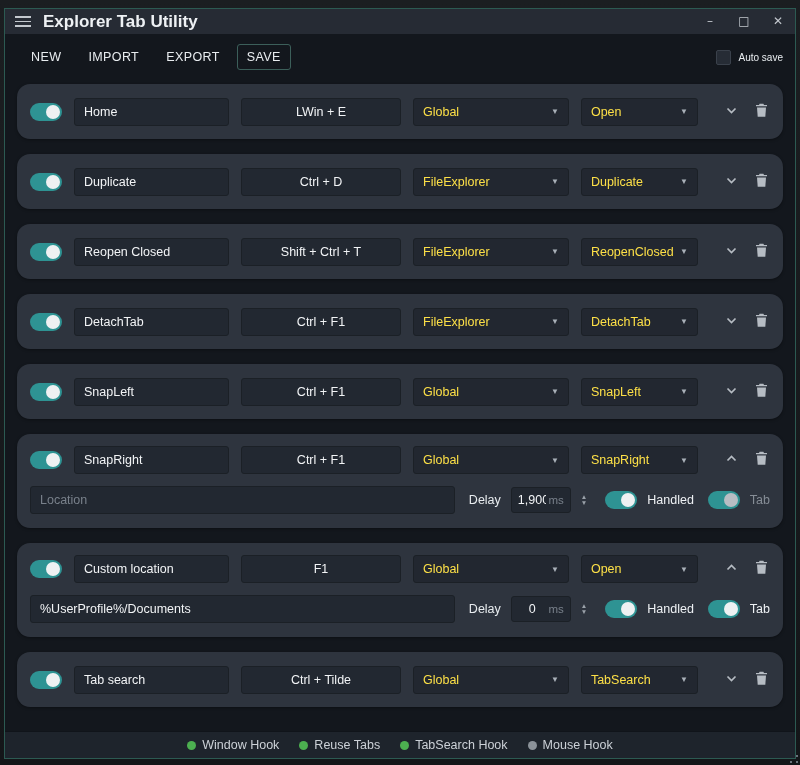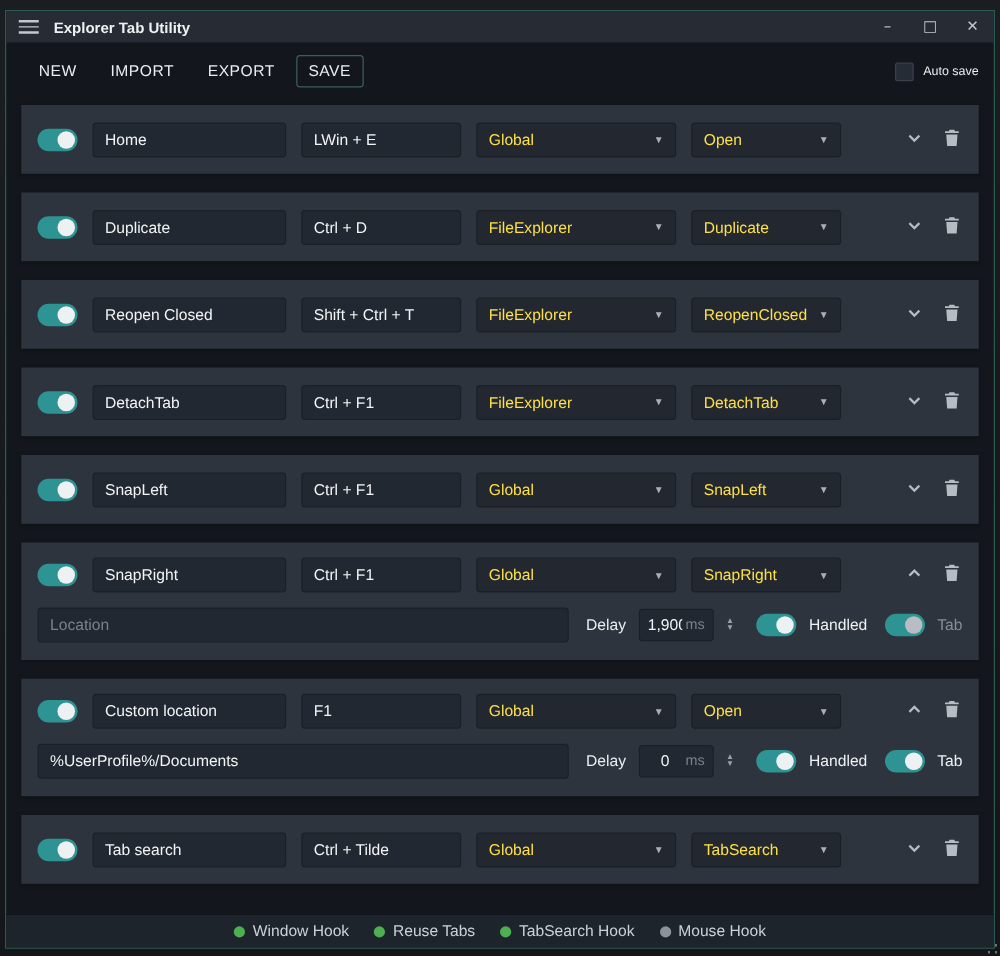"Explorer Tab Utility" .titlebar .title { font-size: 12px -> 17px }
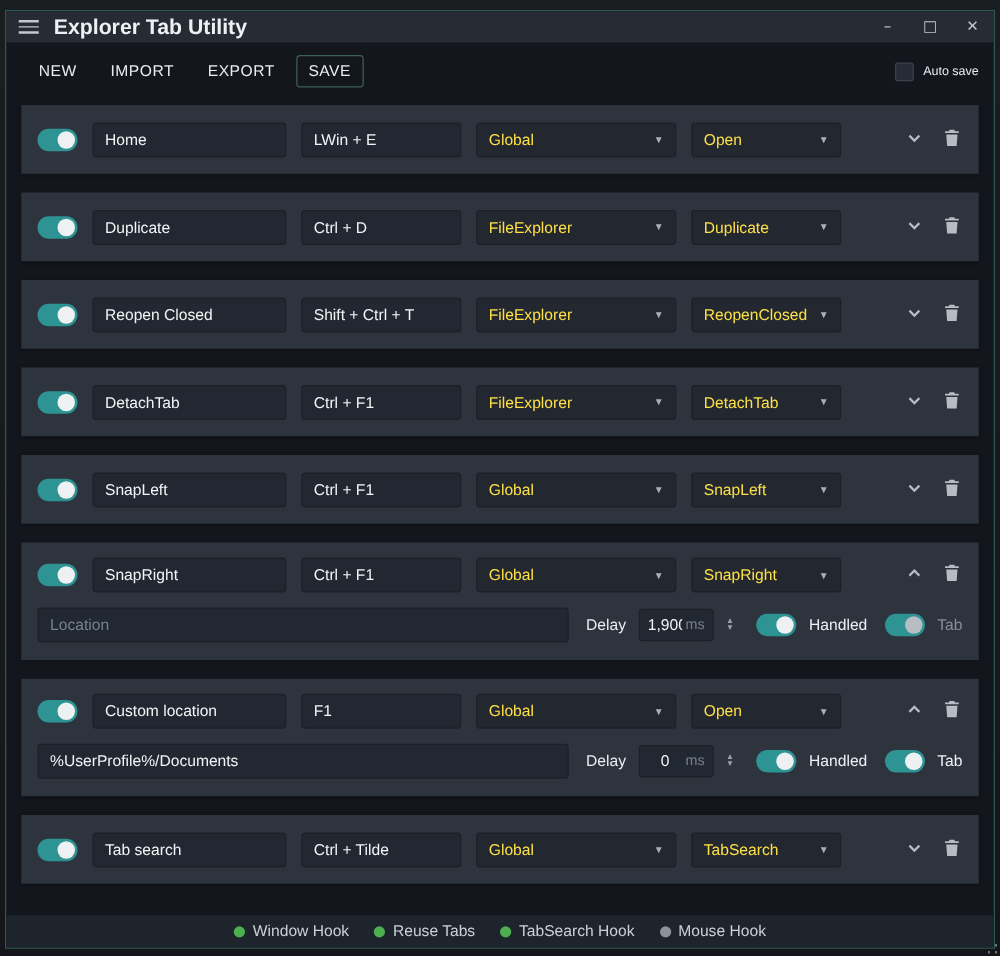"Home" .row { border-radius: 0 -> 13px }
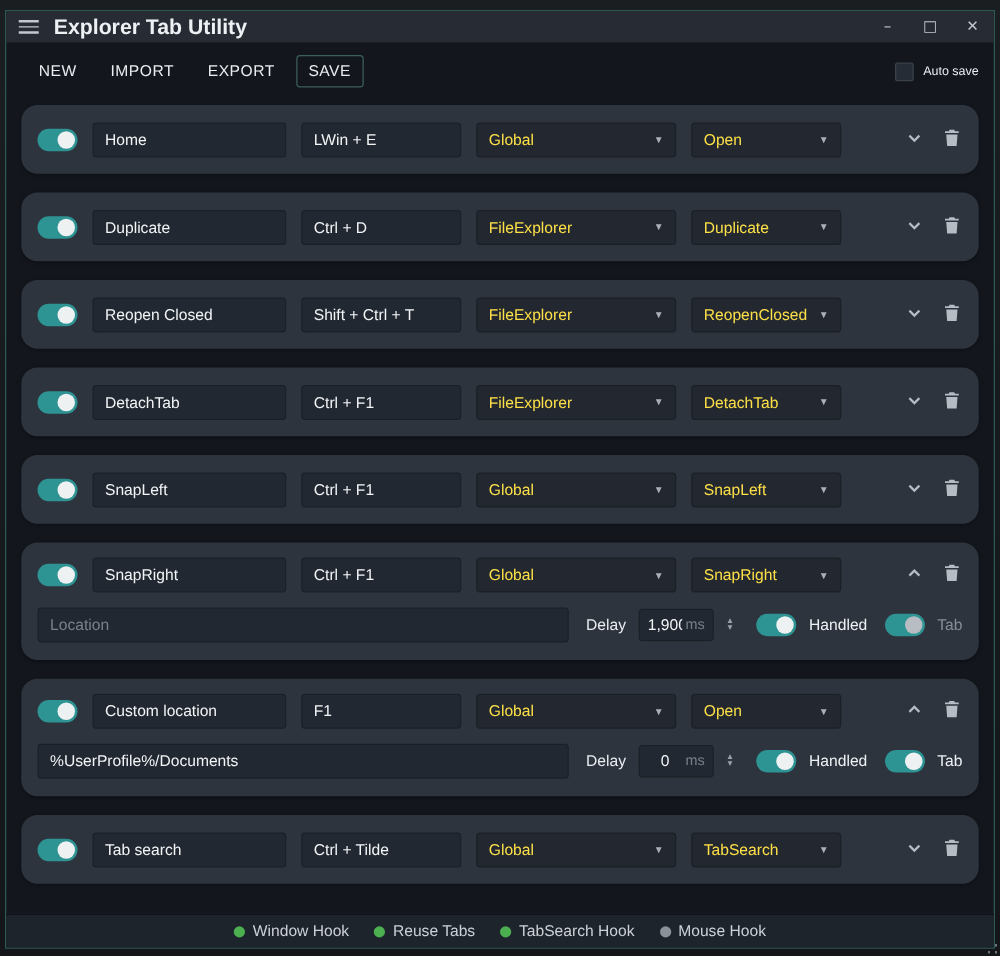"LWin + E" .hotkey-input { text-align: none -> center; width: 128px -> 160px }
